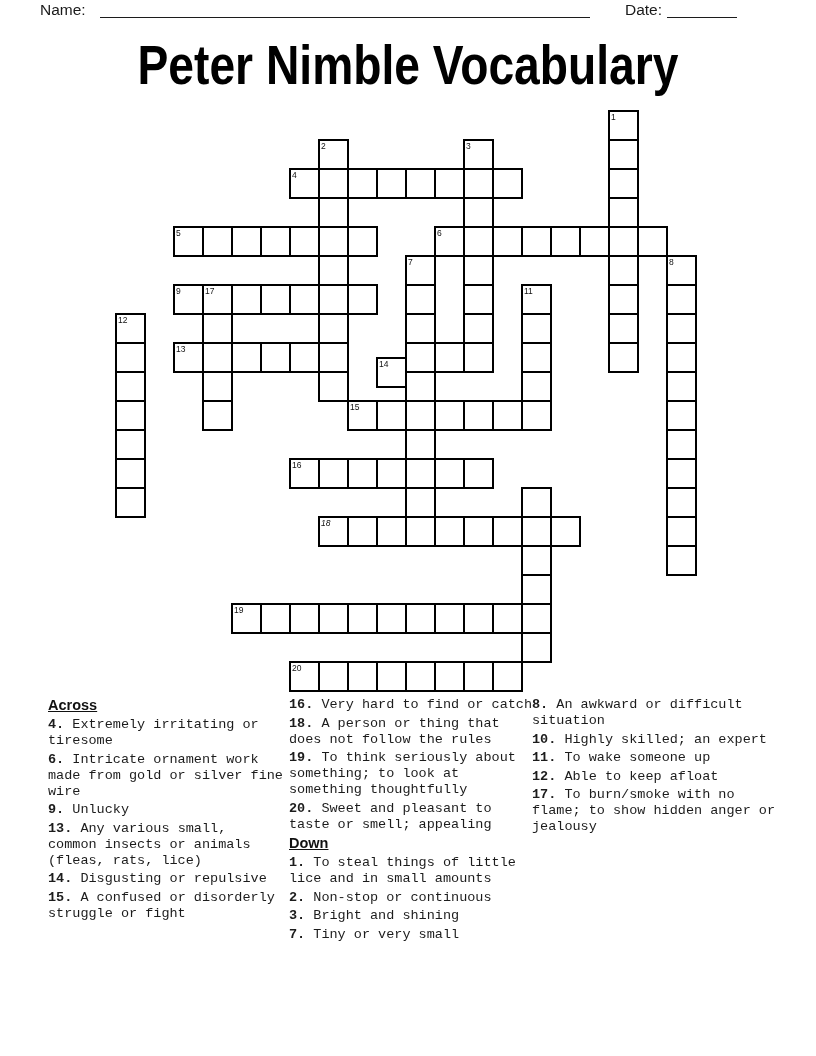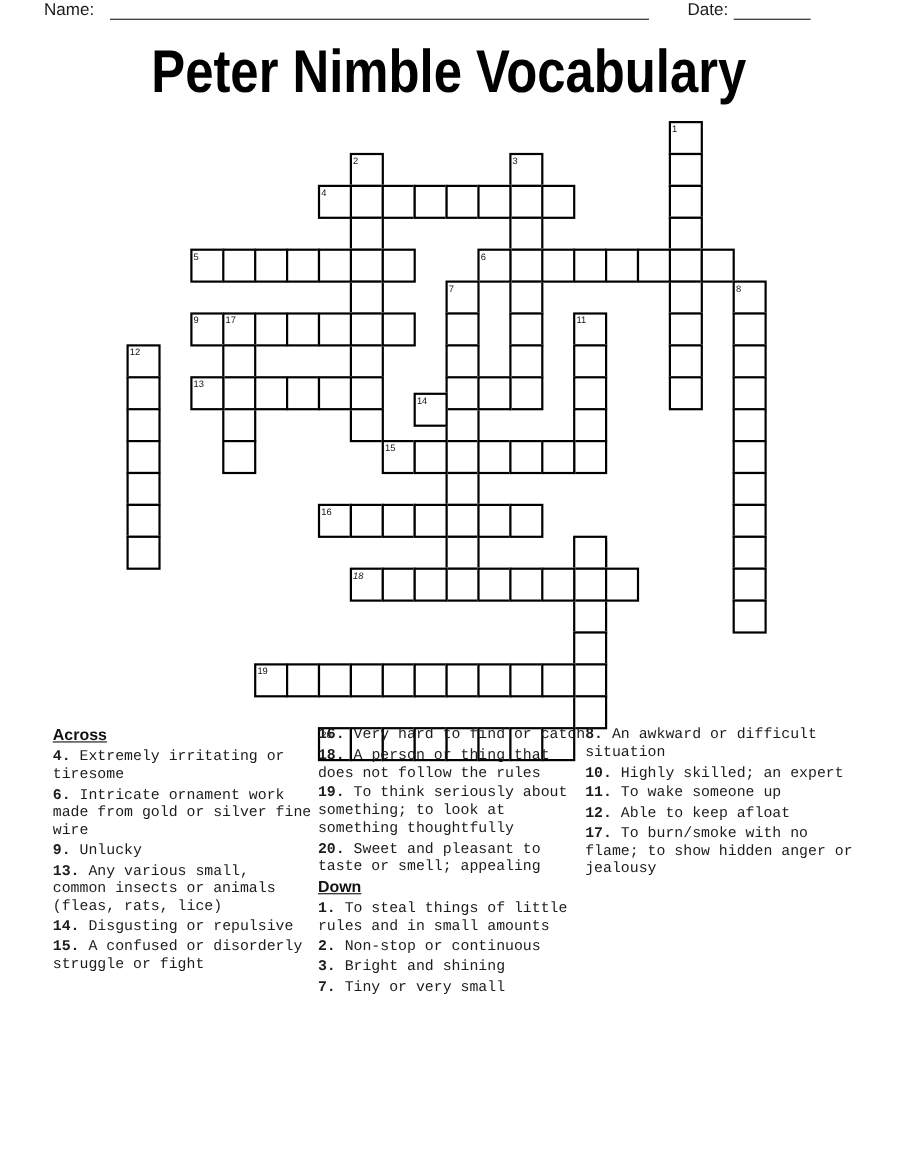"Across" .clue-col { top: 661px -> 697px }
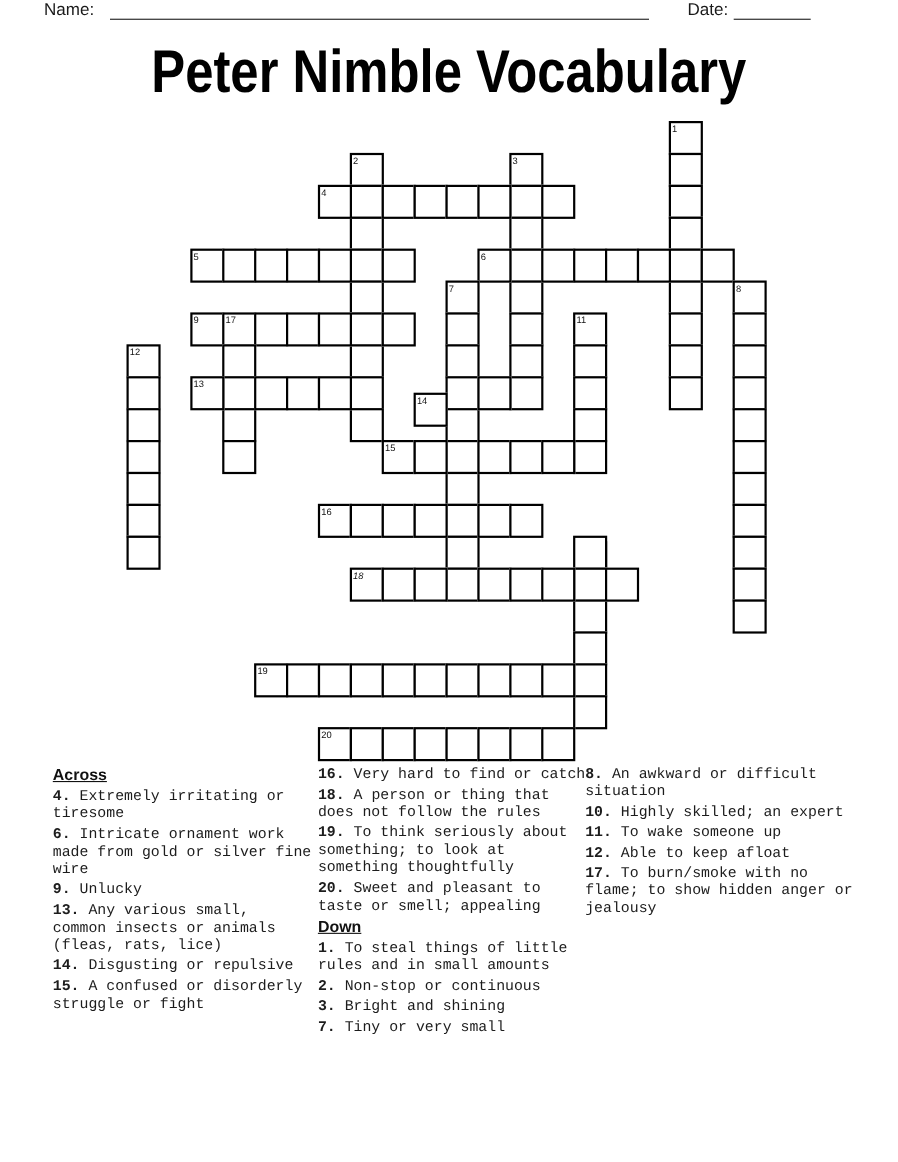"rules and in small amounts" div.clue-line { text: rules -> lice }
